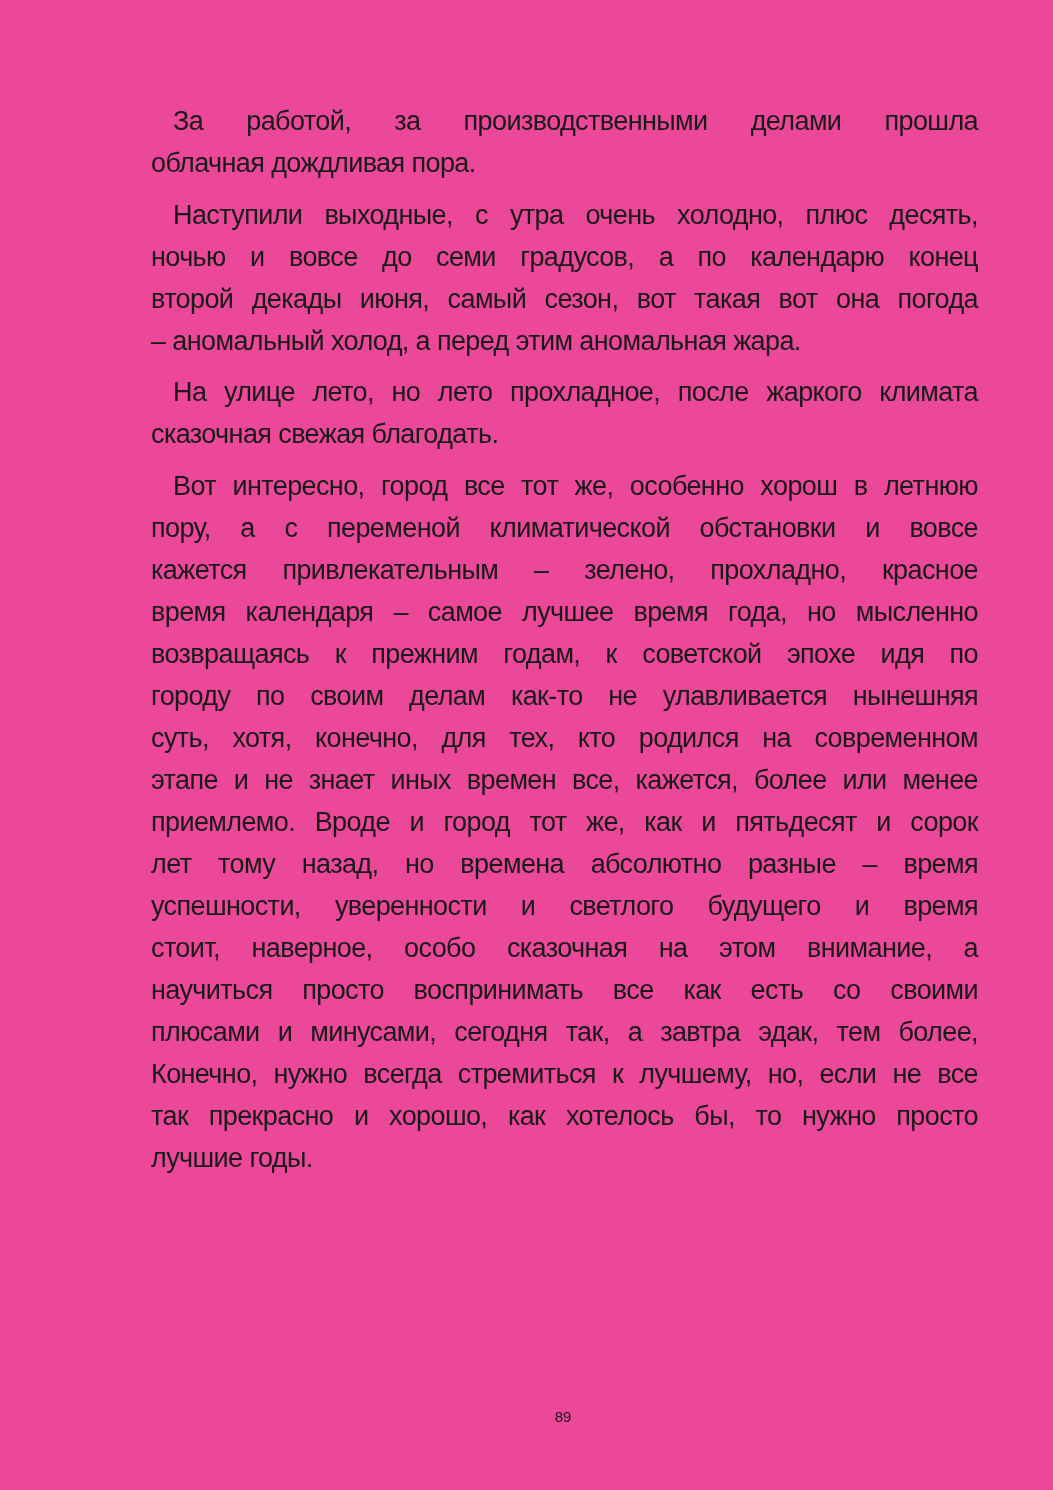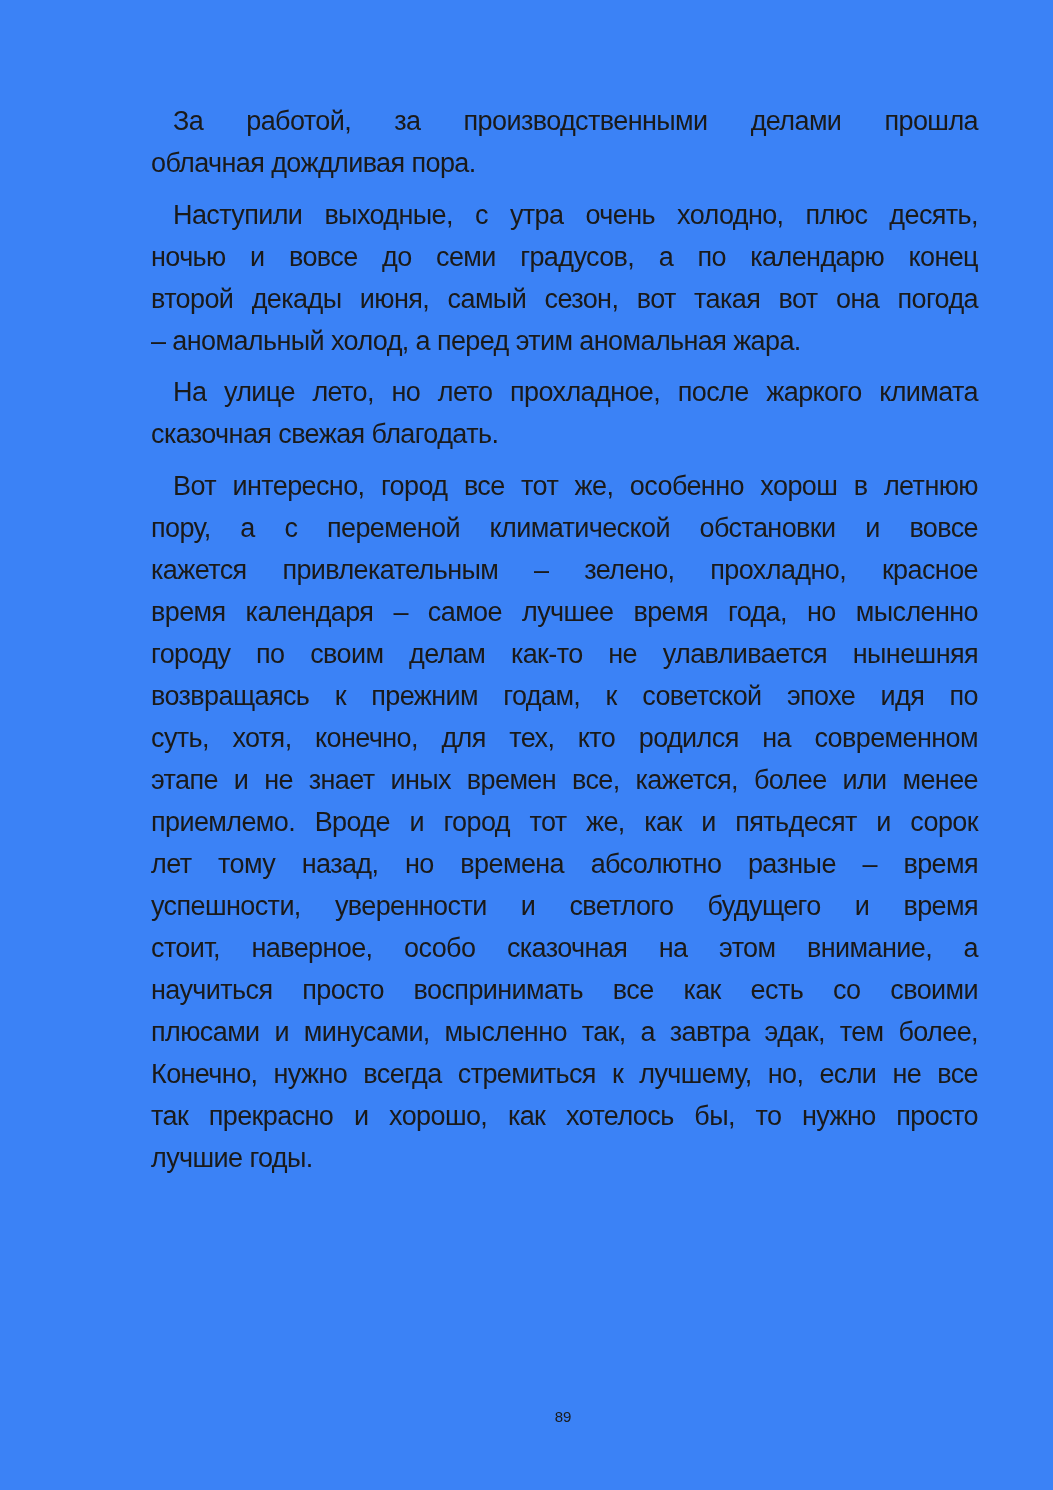"За работой, за производственными делами" .page { background: #3b82f6 -> #ec4899 }
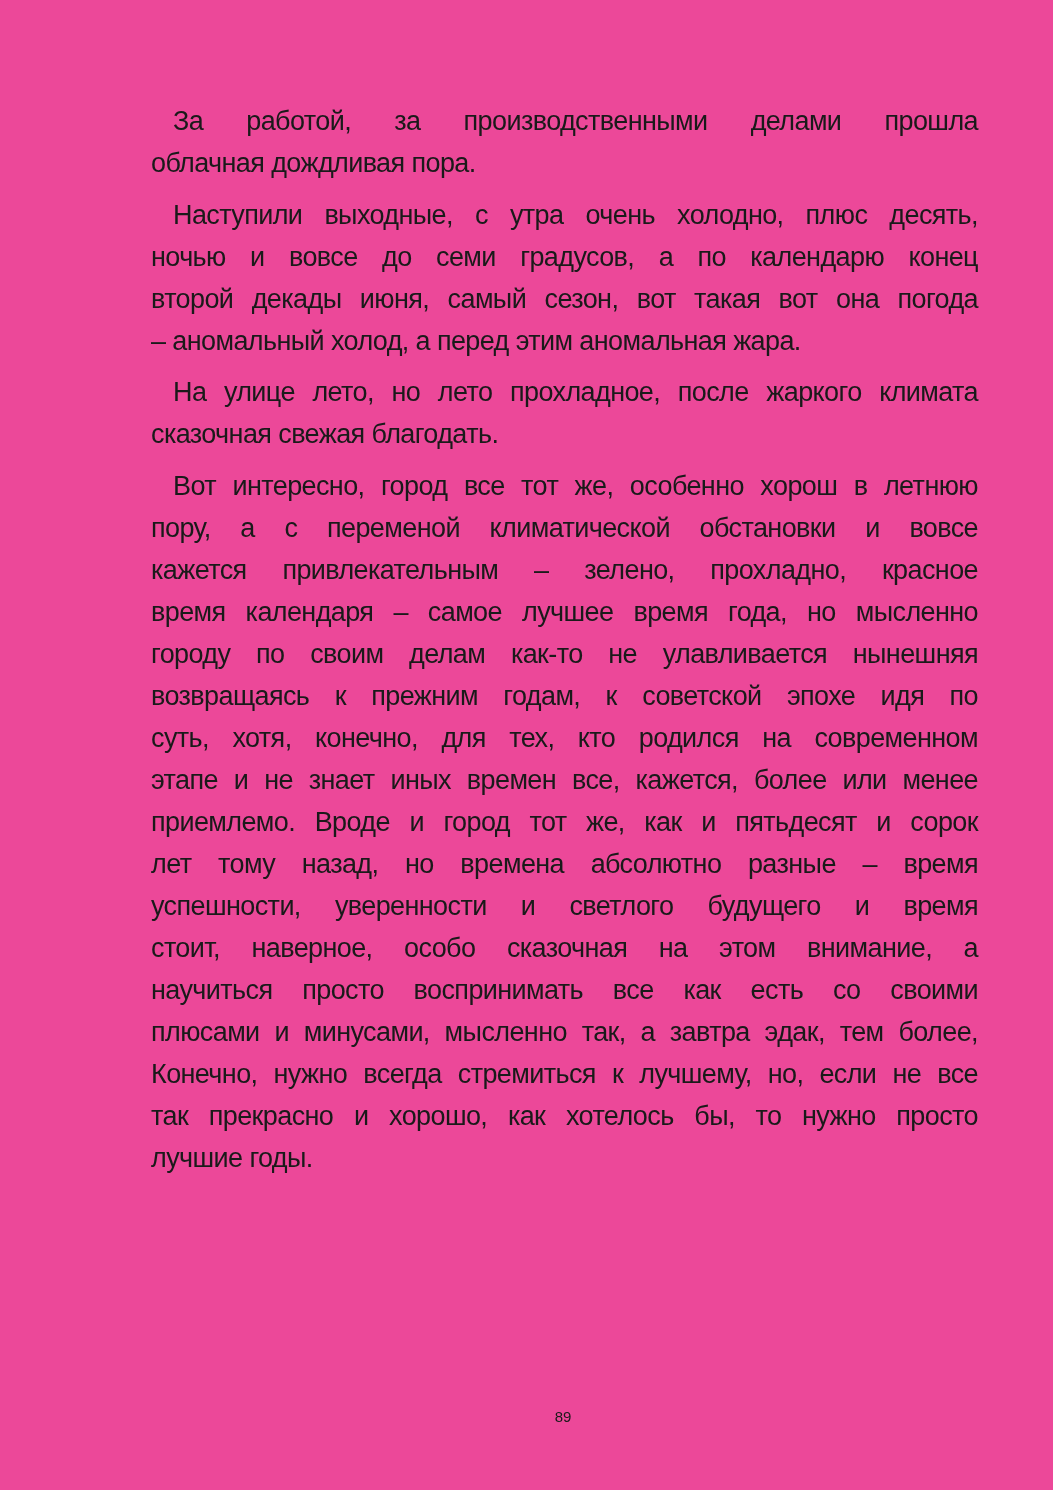"городу по своим делам как-то" span.line { order: before "возвращаясь к прежним годам, к" -> after "возвращаясь к прежним годам, к" }
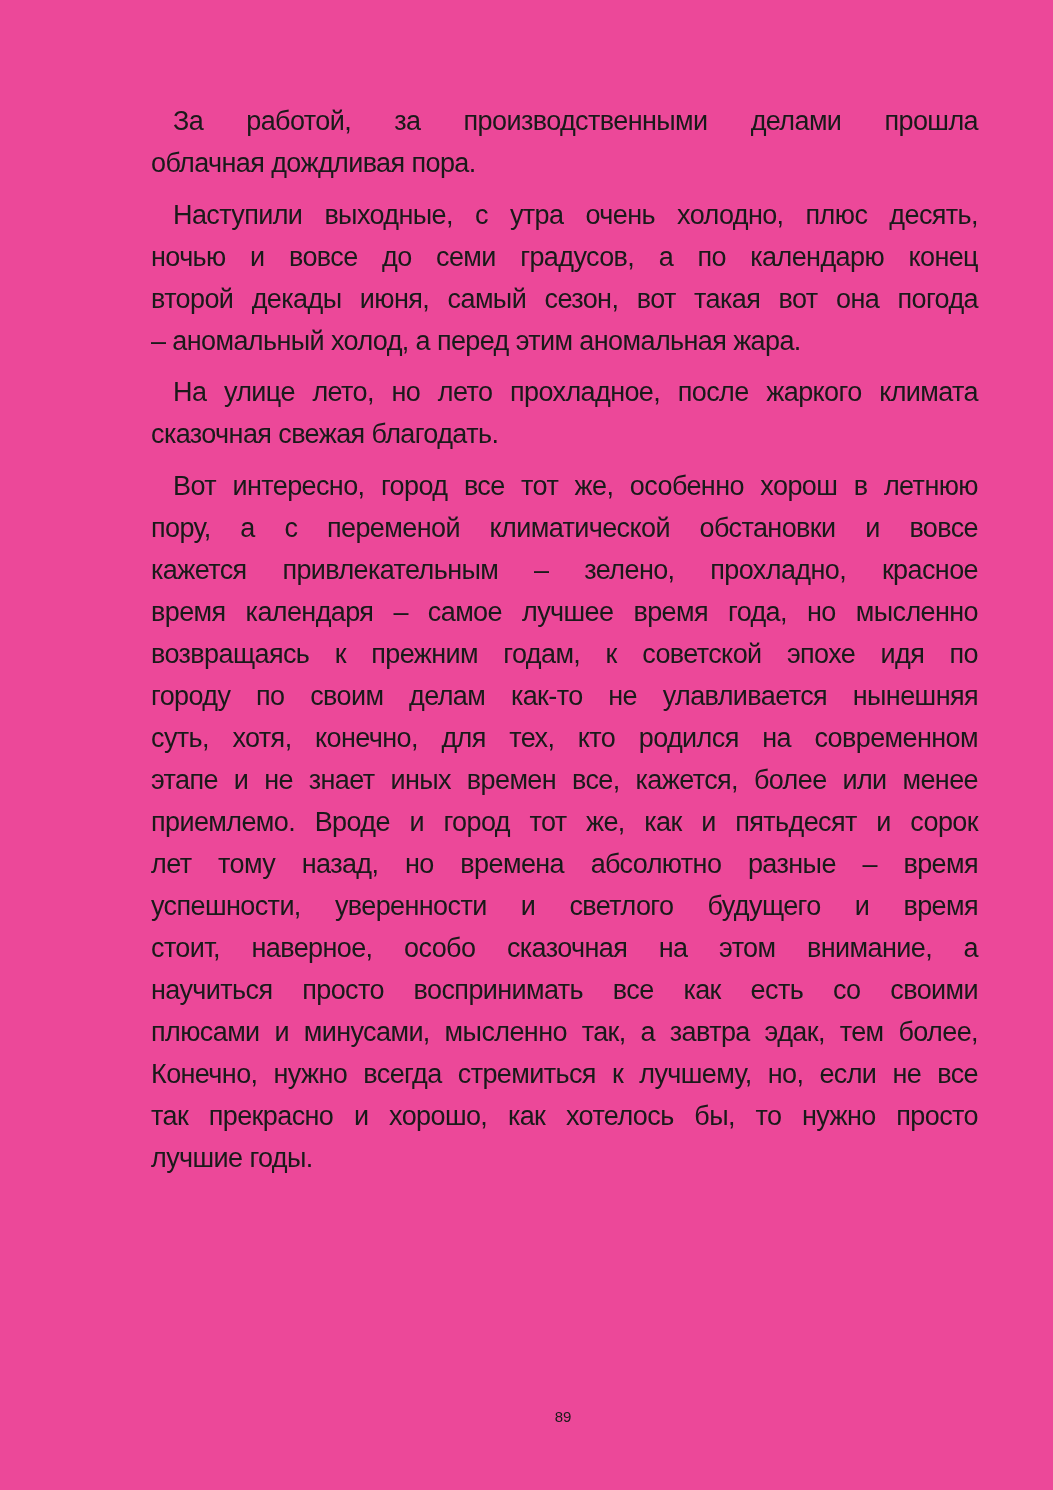"плюсами и минусами, мысленно так," span.line { text: мысленно -> сегодня }
